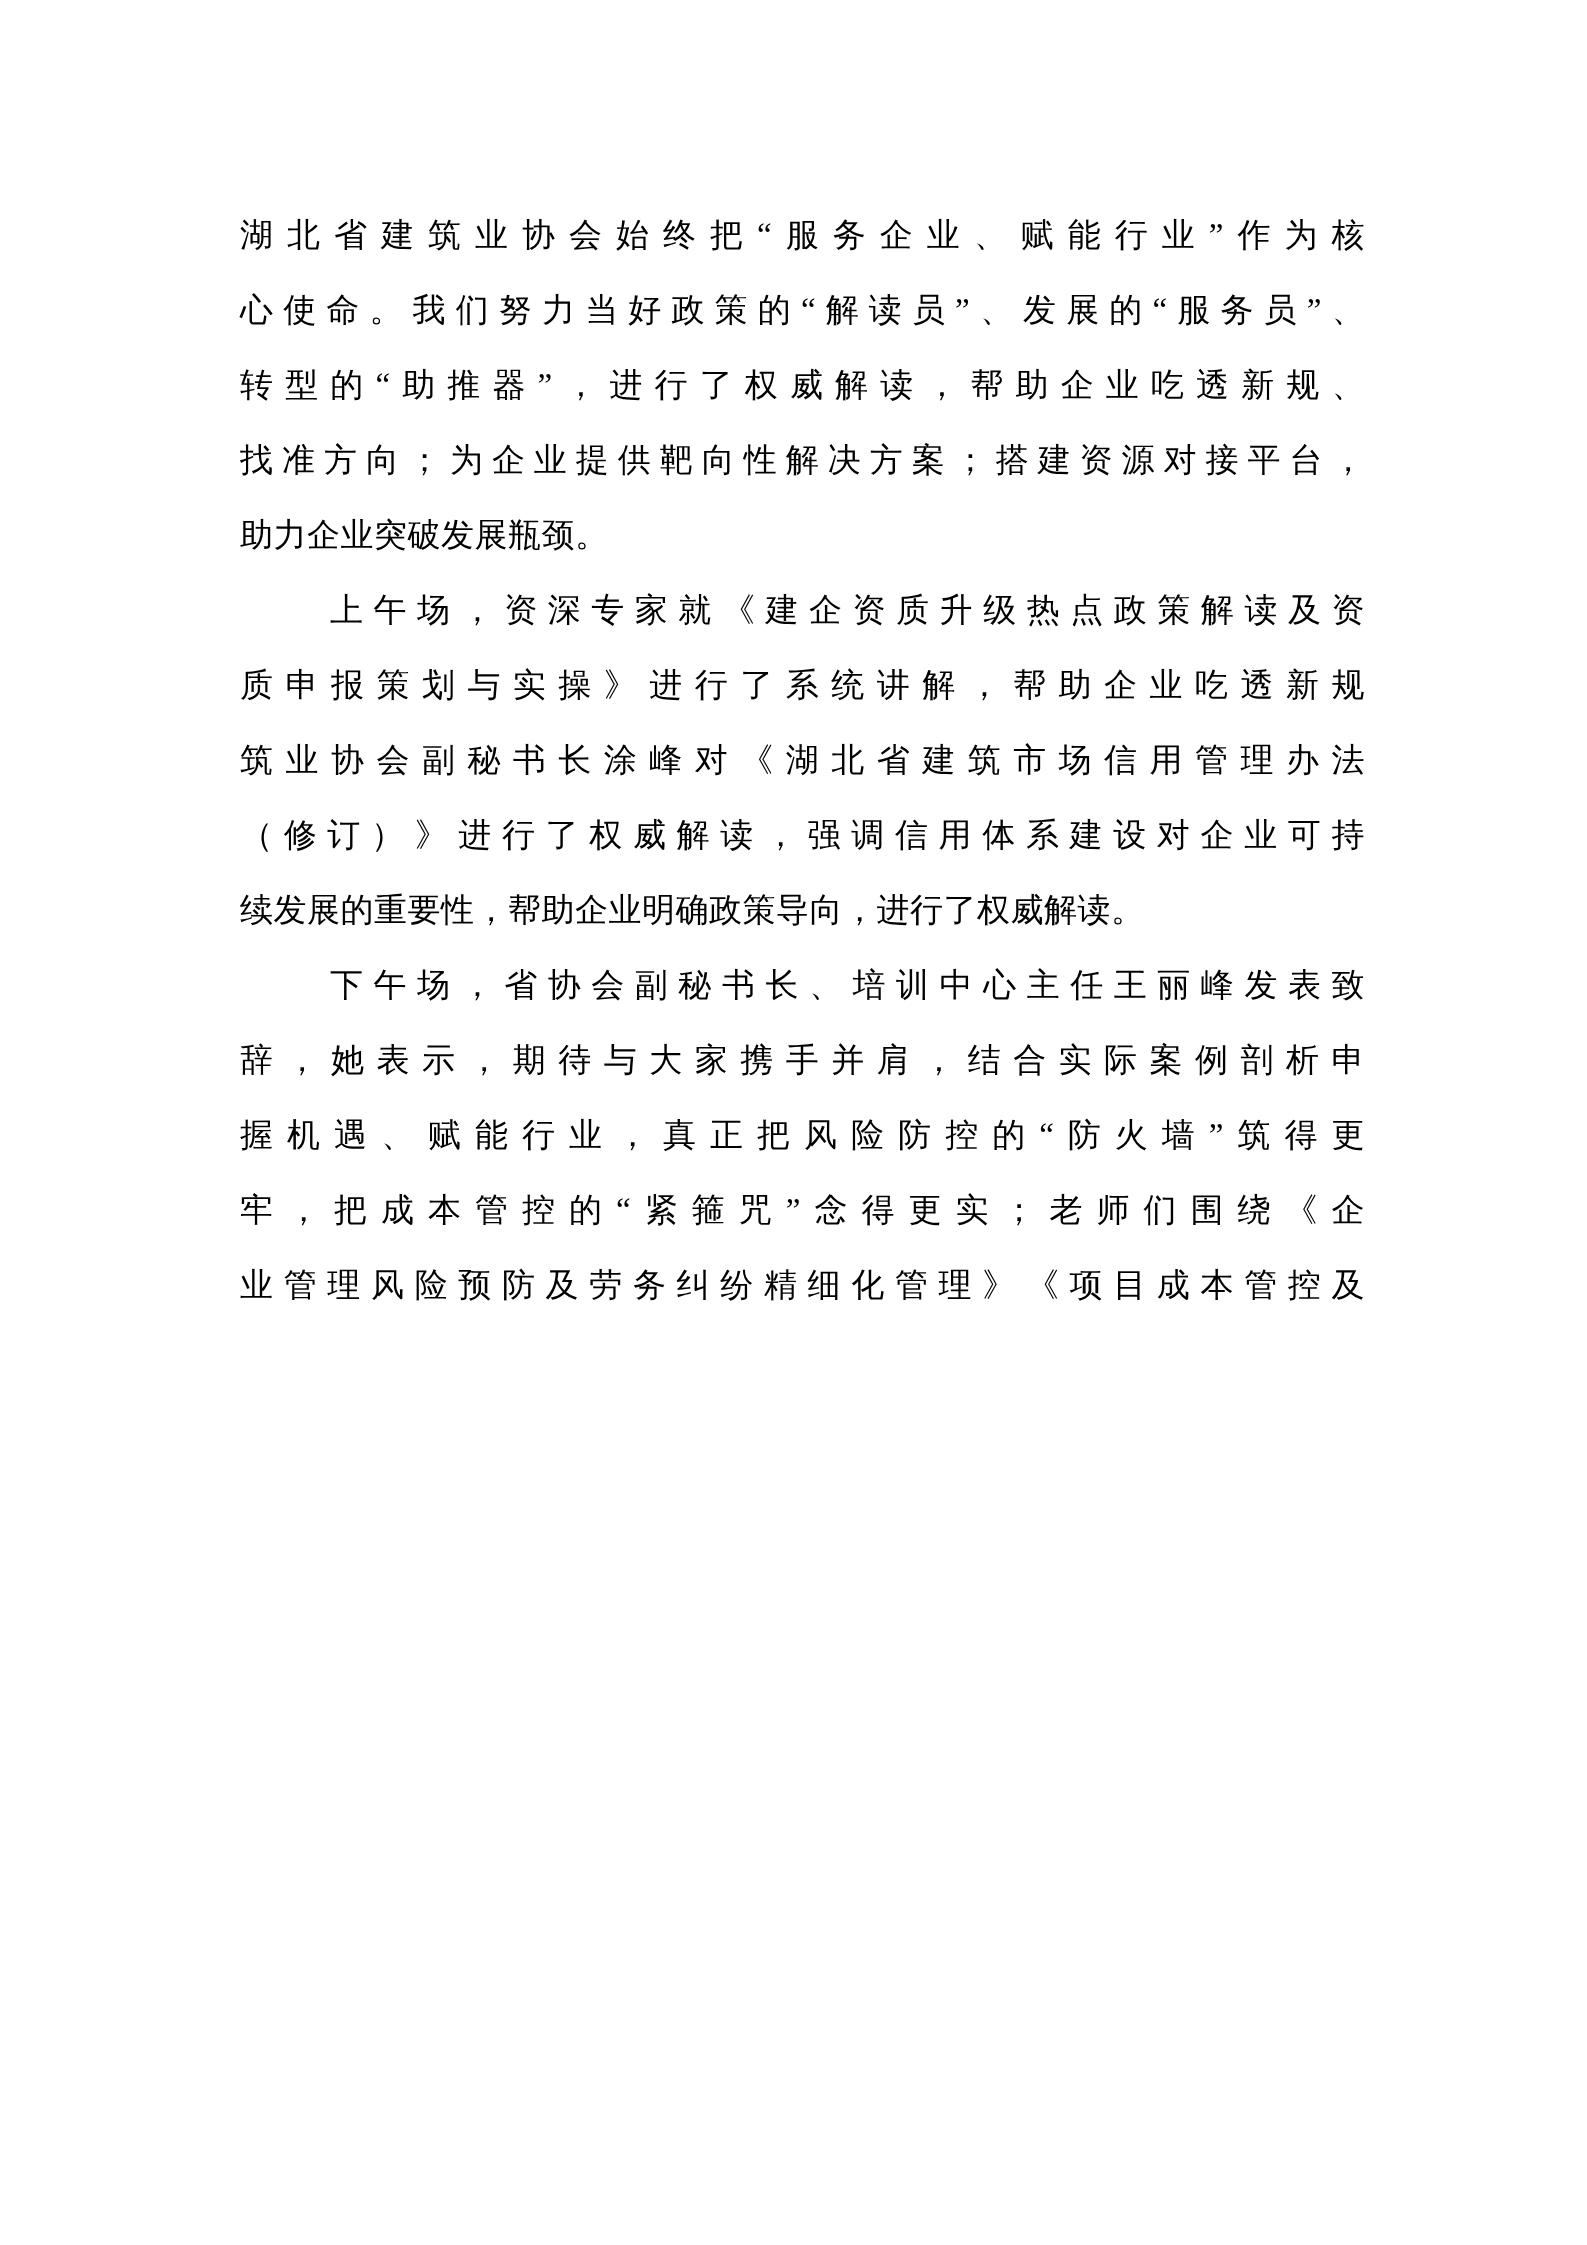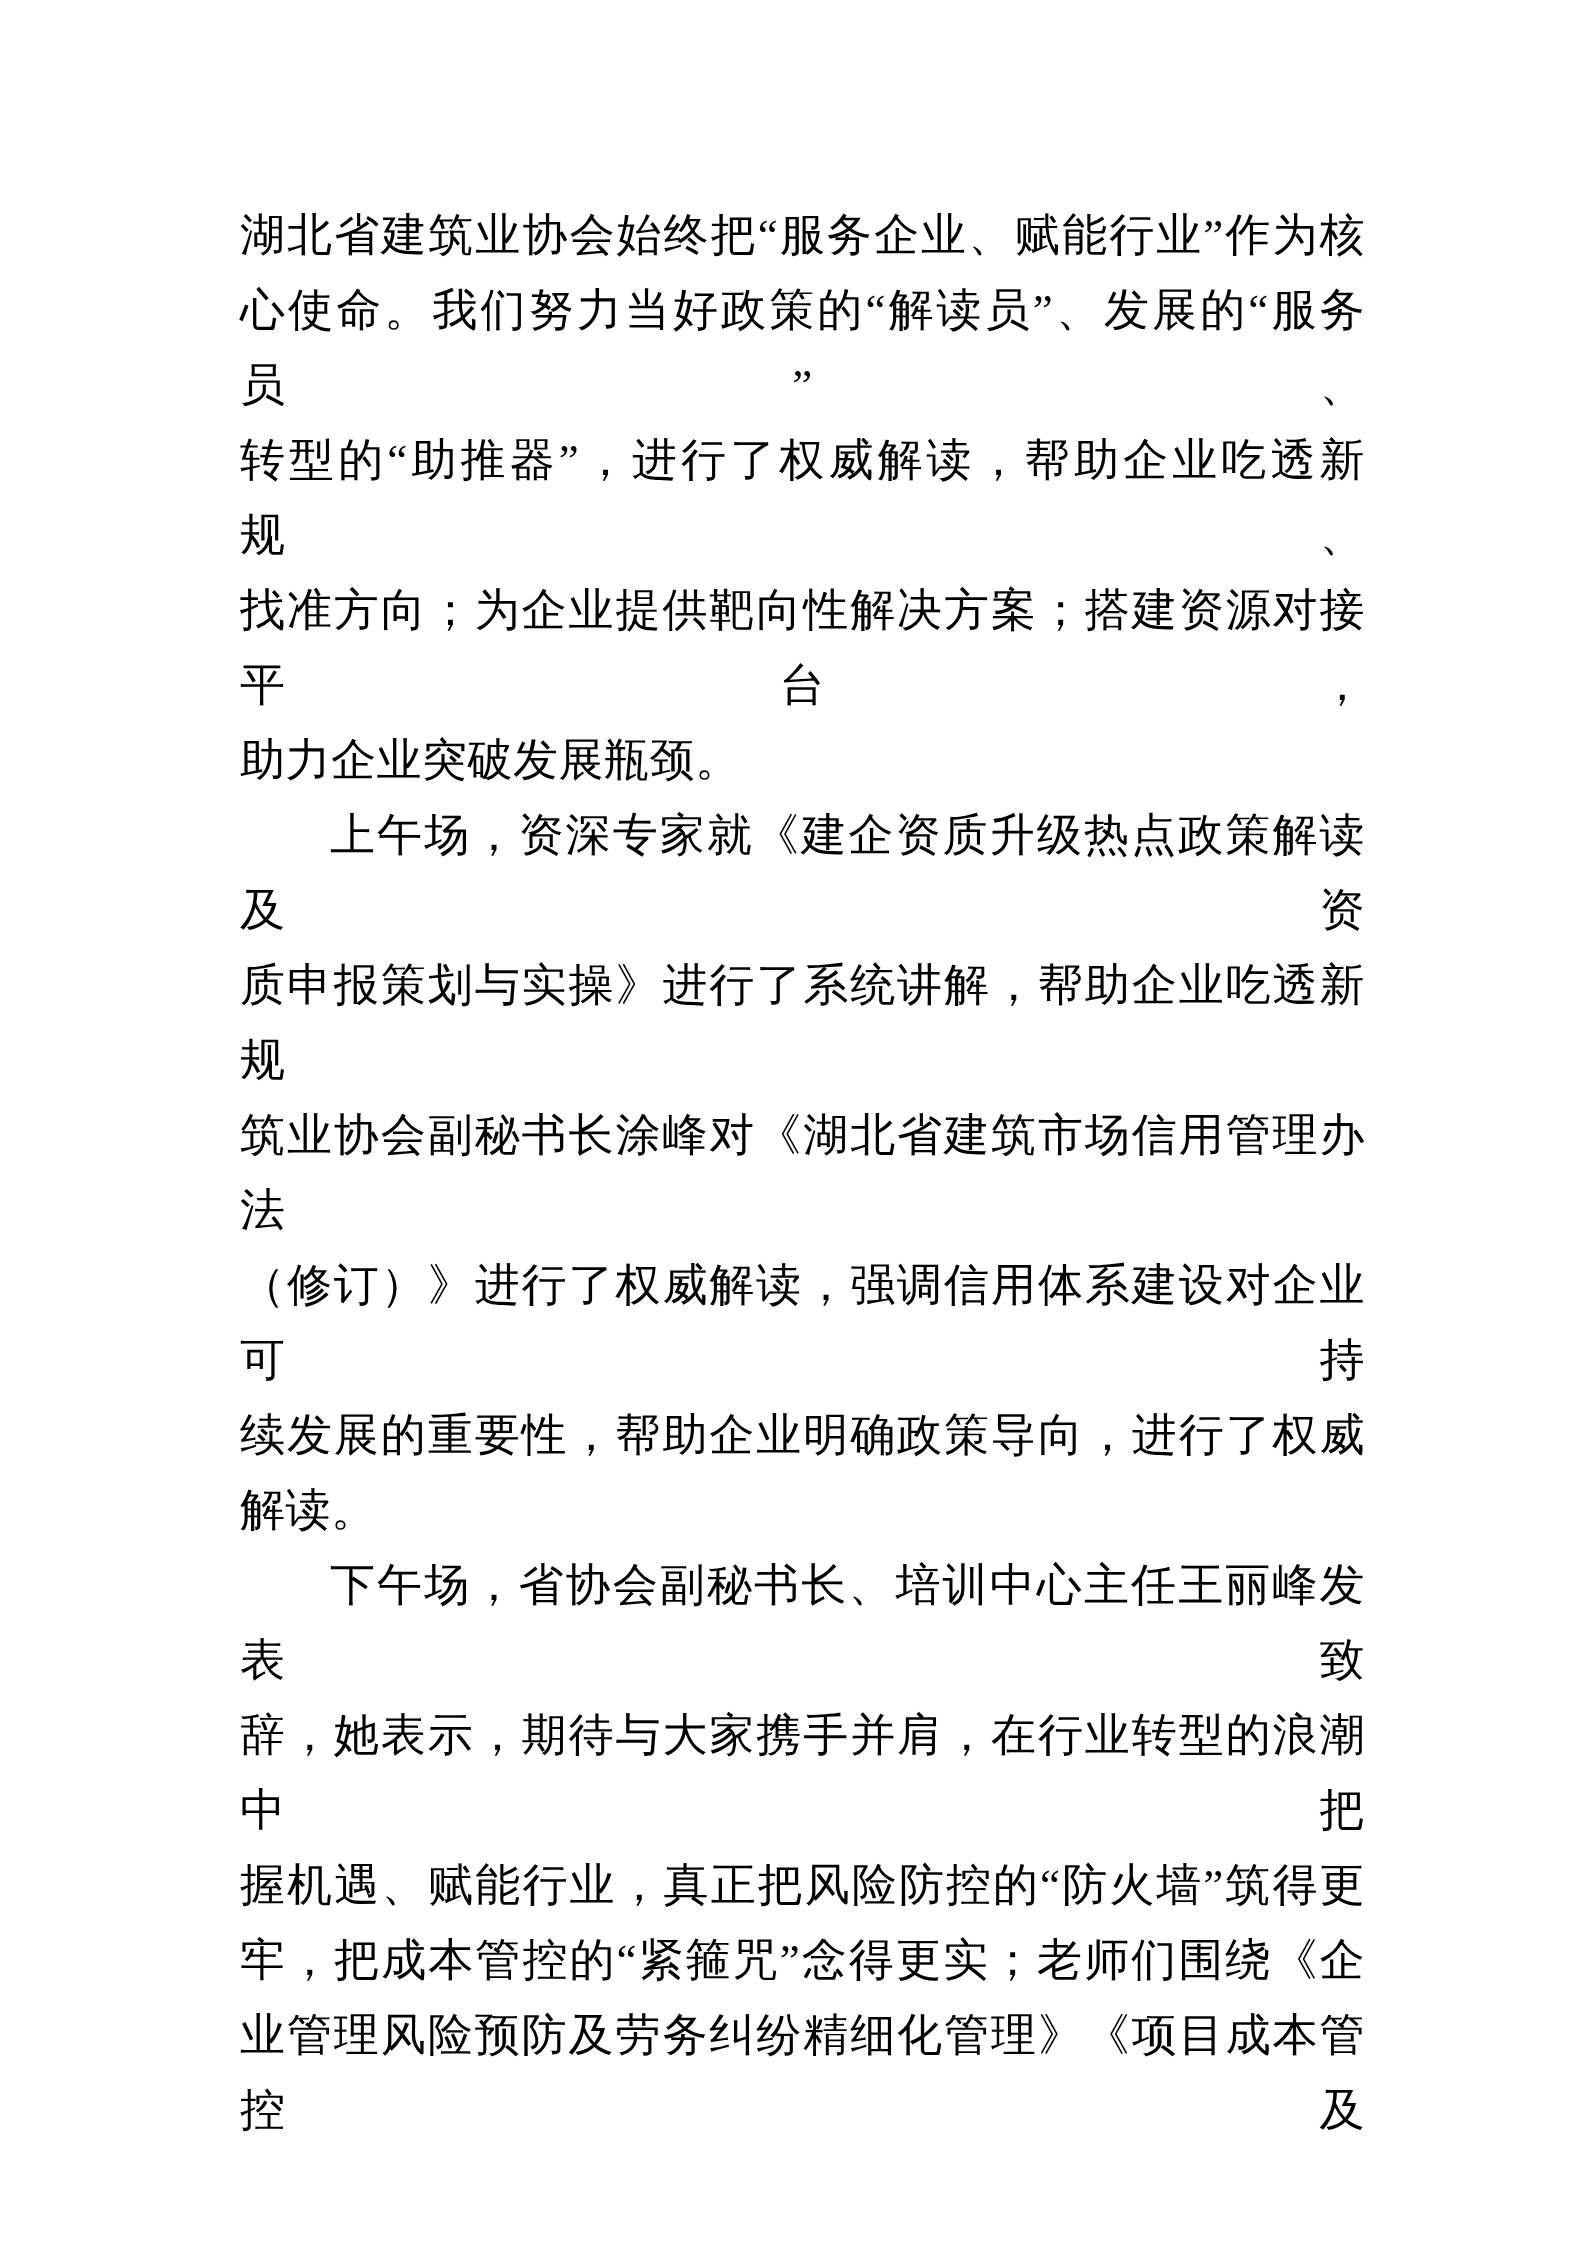"湖北省建筑业协会始终把“服务企业、赋能行业”作为核" .line { font-size: 45px -> 33px }
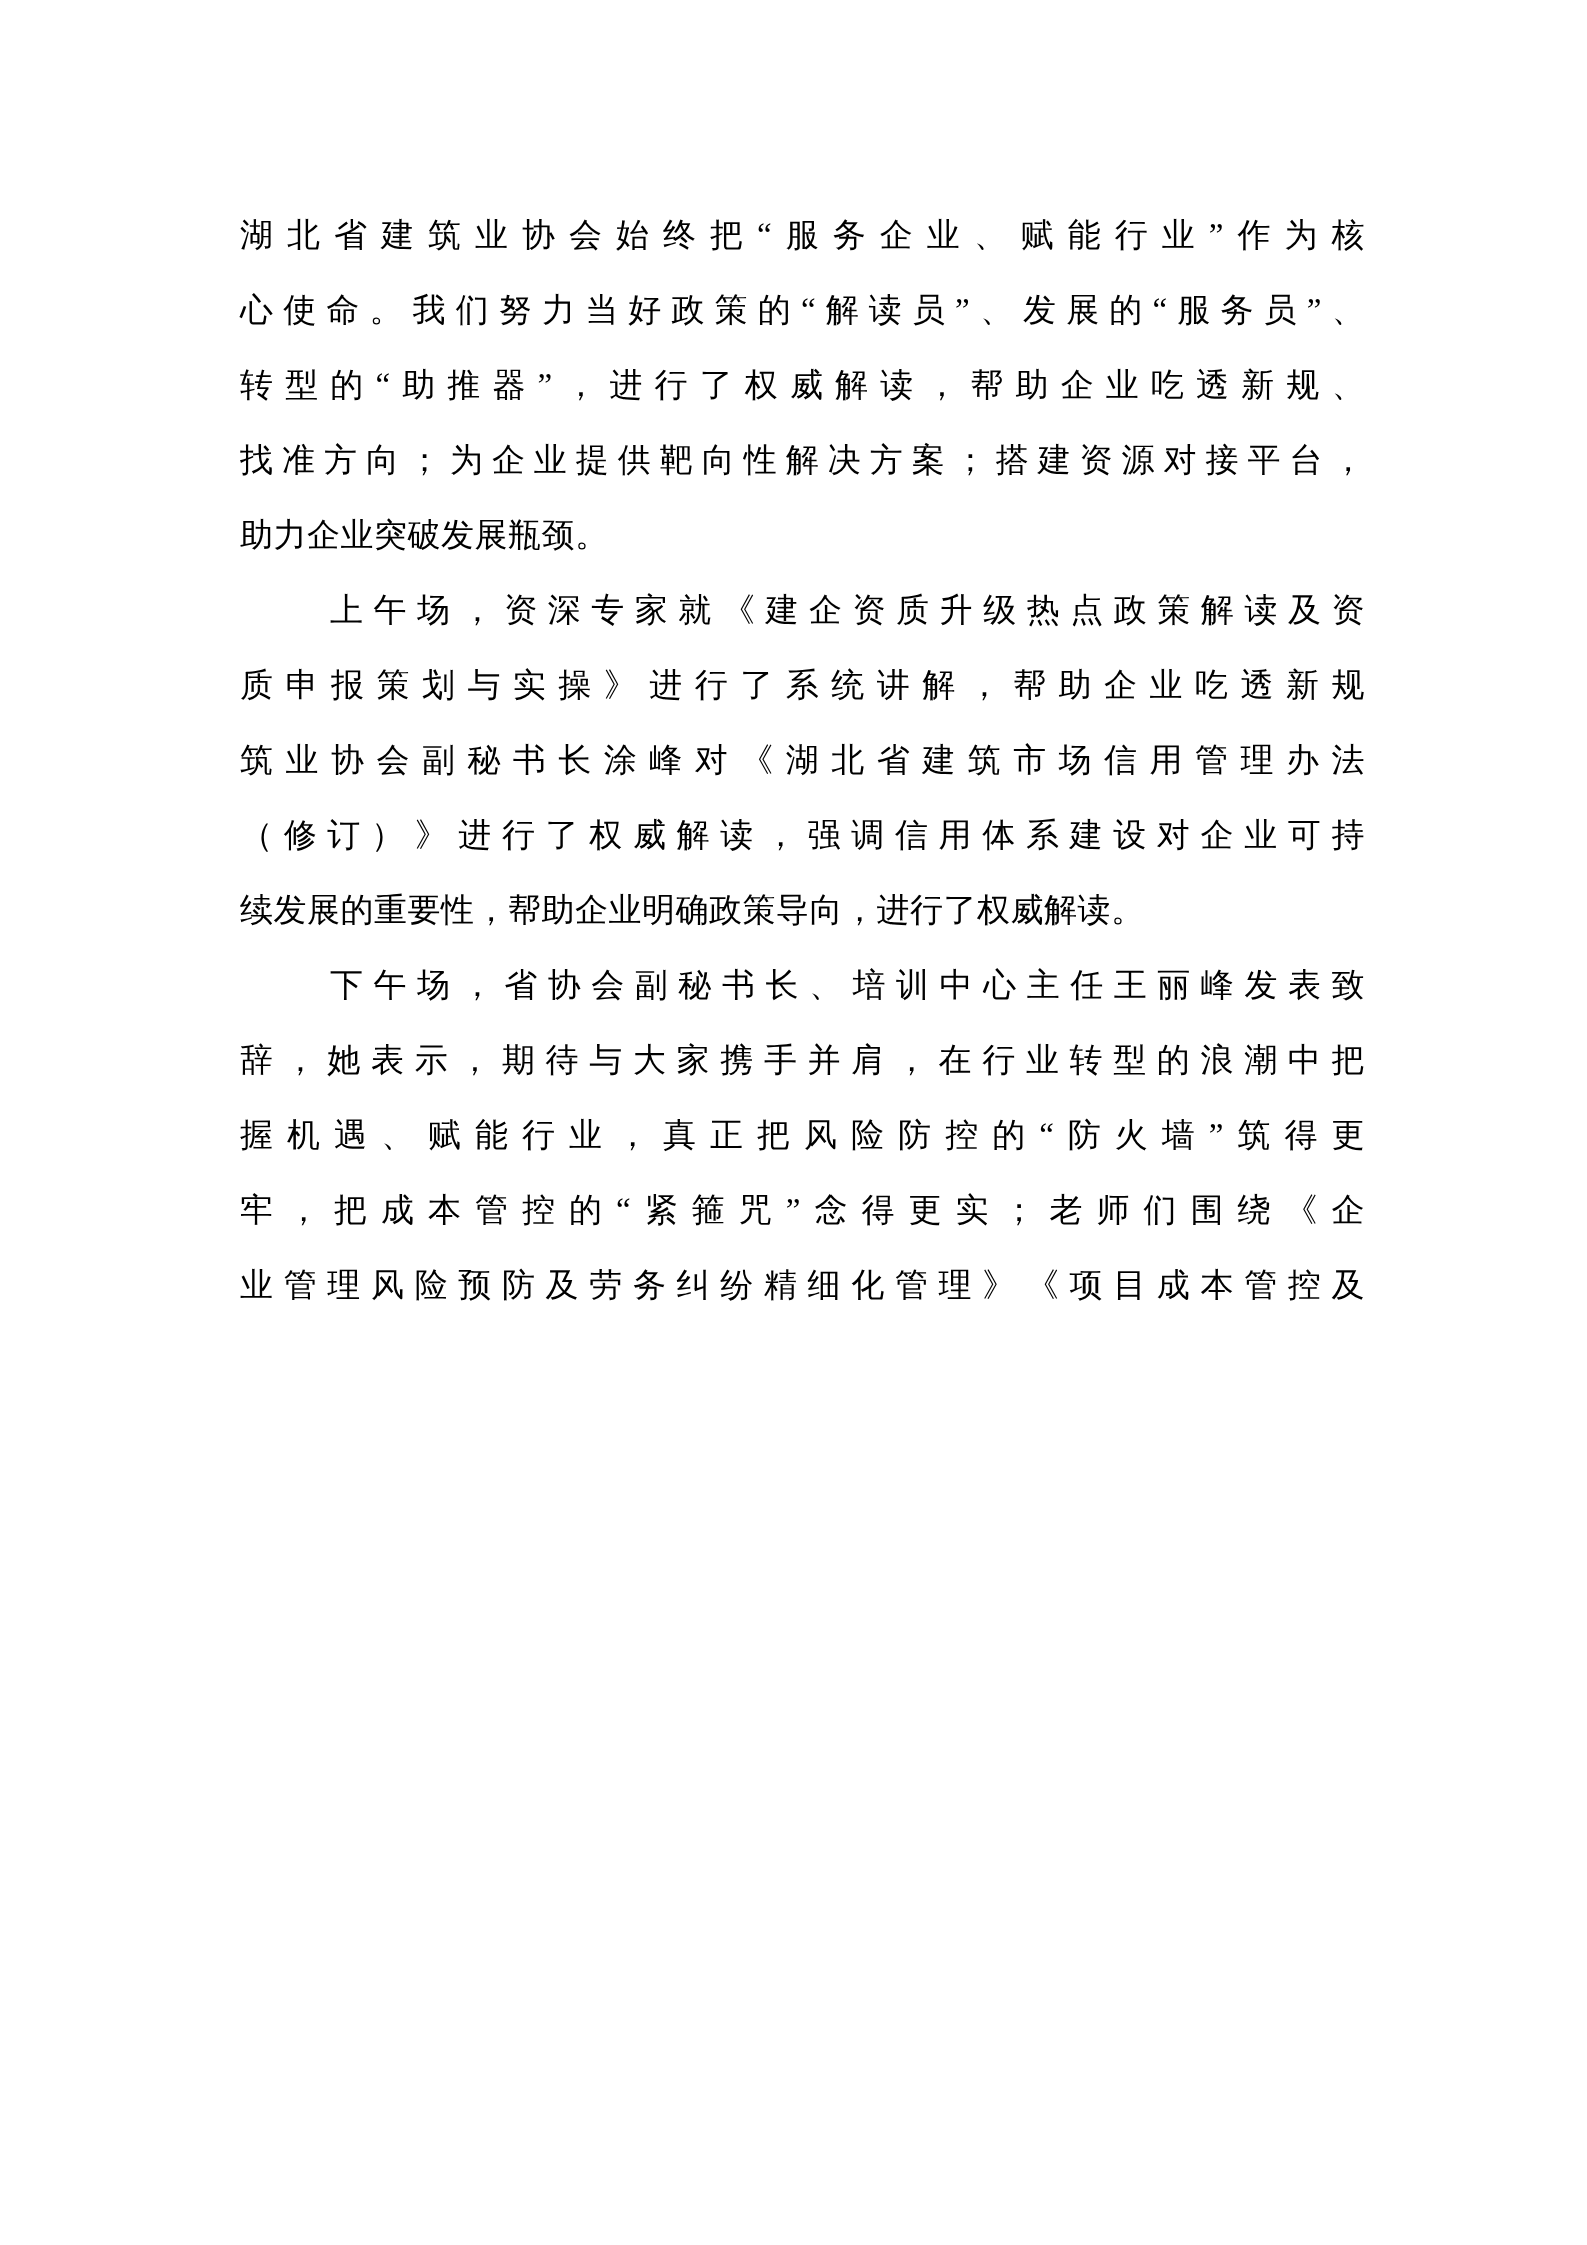"辞，她表示，期待与大家携手并肩，在行业转型的浪潮中把" span.line { text: 在行业转型的浪潮中把 -> 结合实际案例剖析申 }
